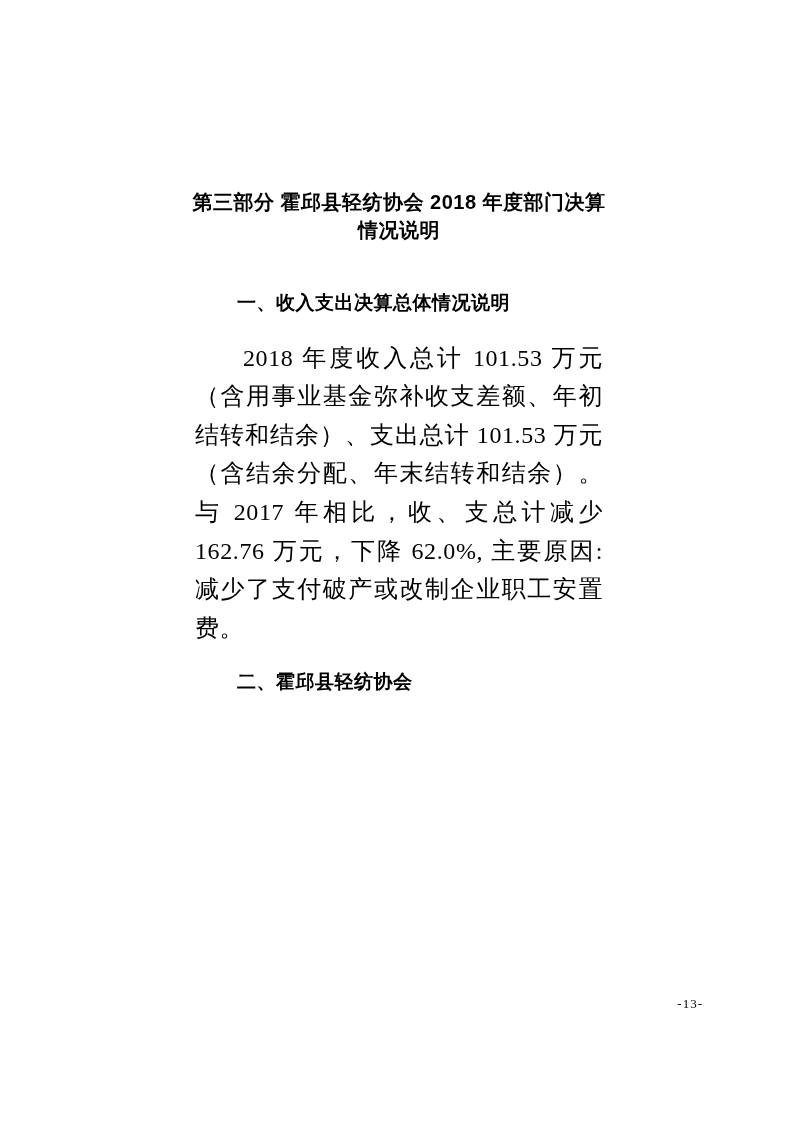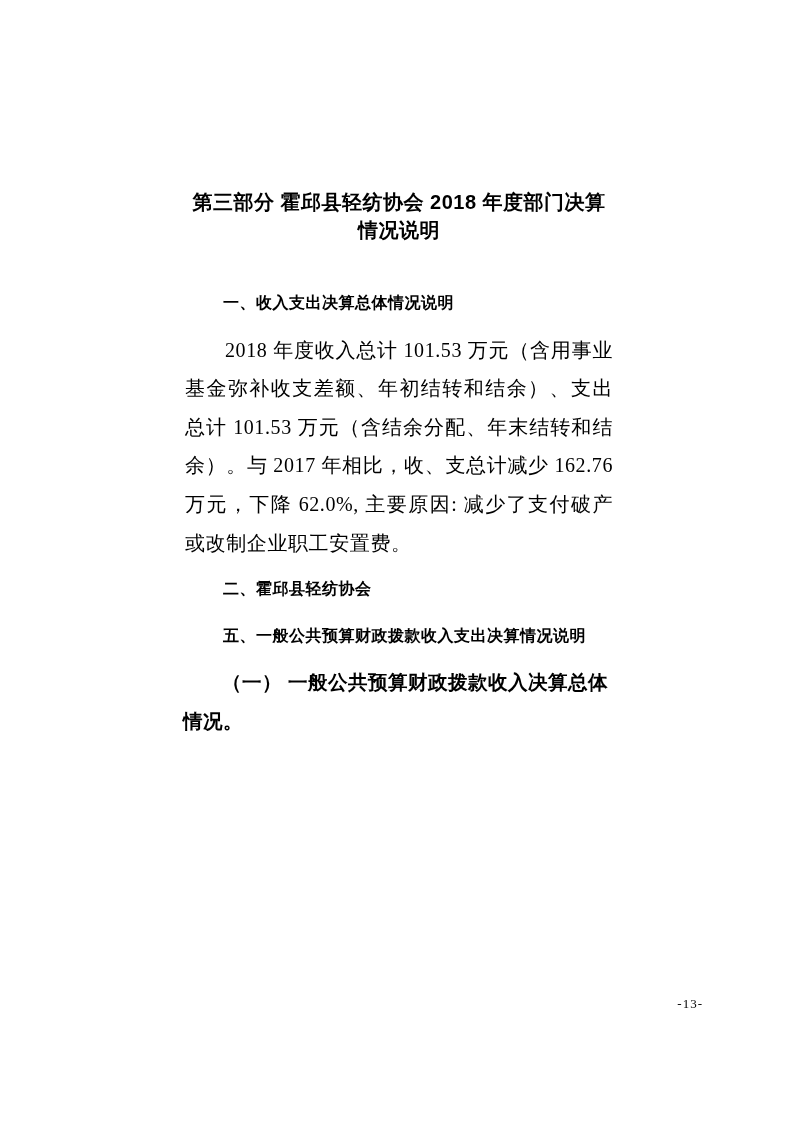"一、收入支出决算总体情况说明" .sec-heading { font-size: 16px -> 19px; margin: 8px -> 16px }
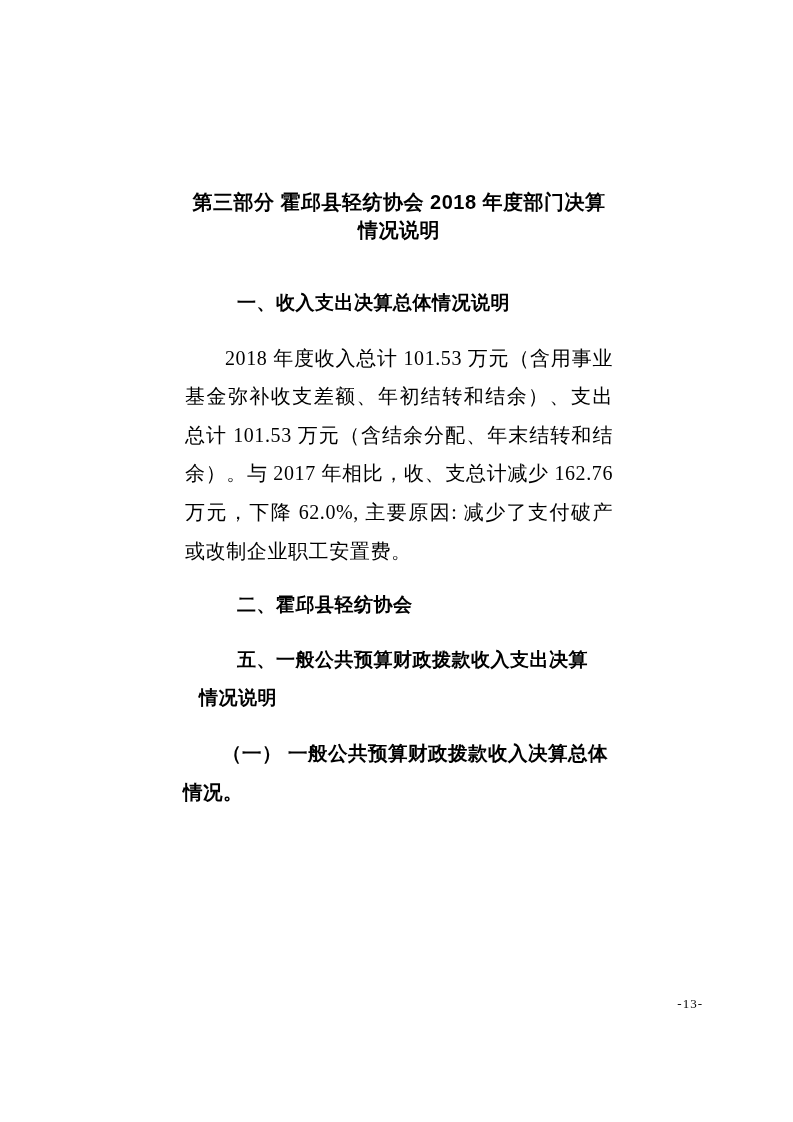"2018 年度收入总计 101.53" .sec-body { font-size: 20px -> 24px; margin: 2px -> 12px }
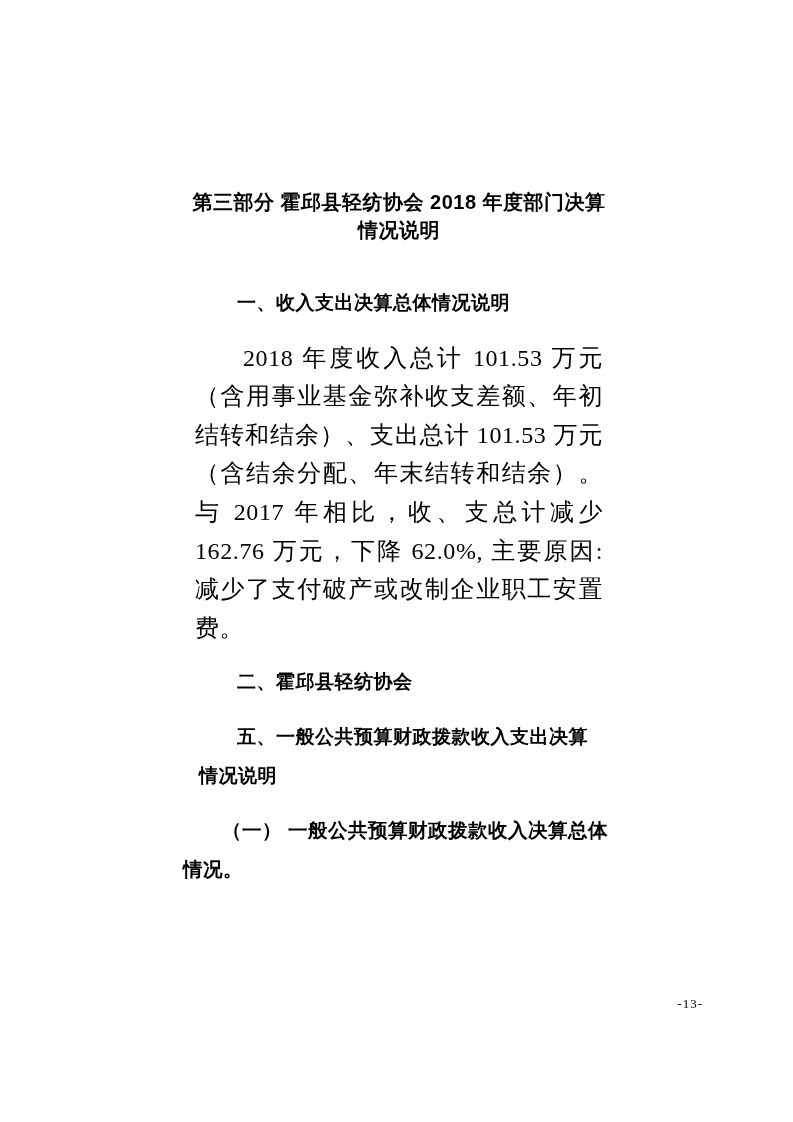"五、一般公共预算财政拨款收入支出决算情况说明" section { html: <section> <h2>五、一般公共预算财政拨款收入支出决算情况说明</h2> <h3>（一） 一般公共预算财政拨款收入决算总体情况。</h3> </section> -> none }
